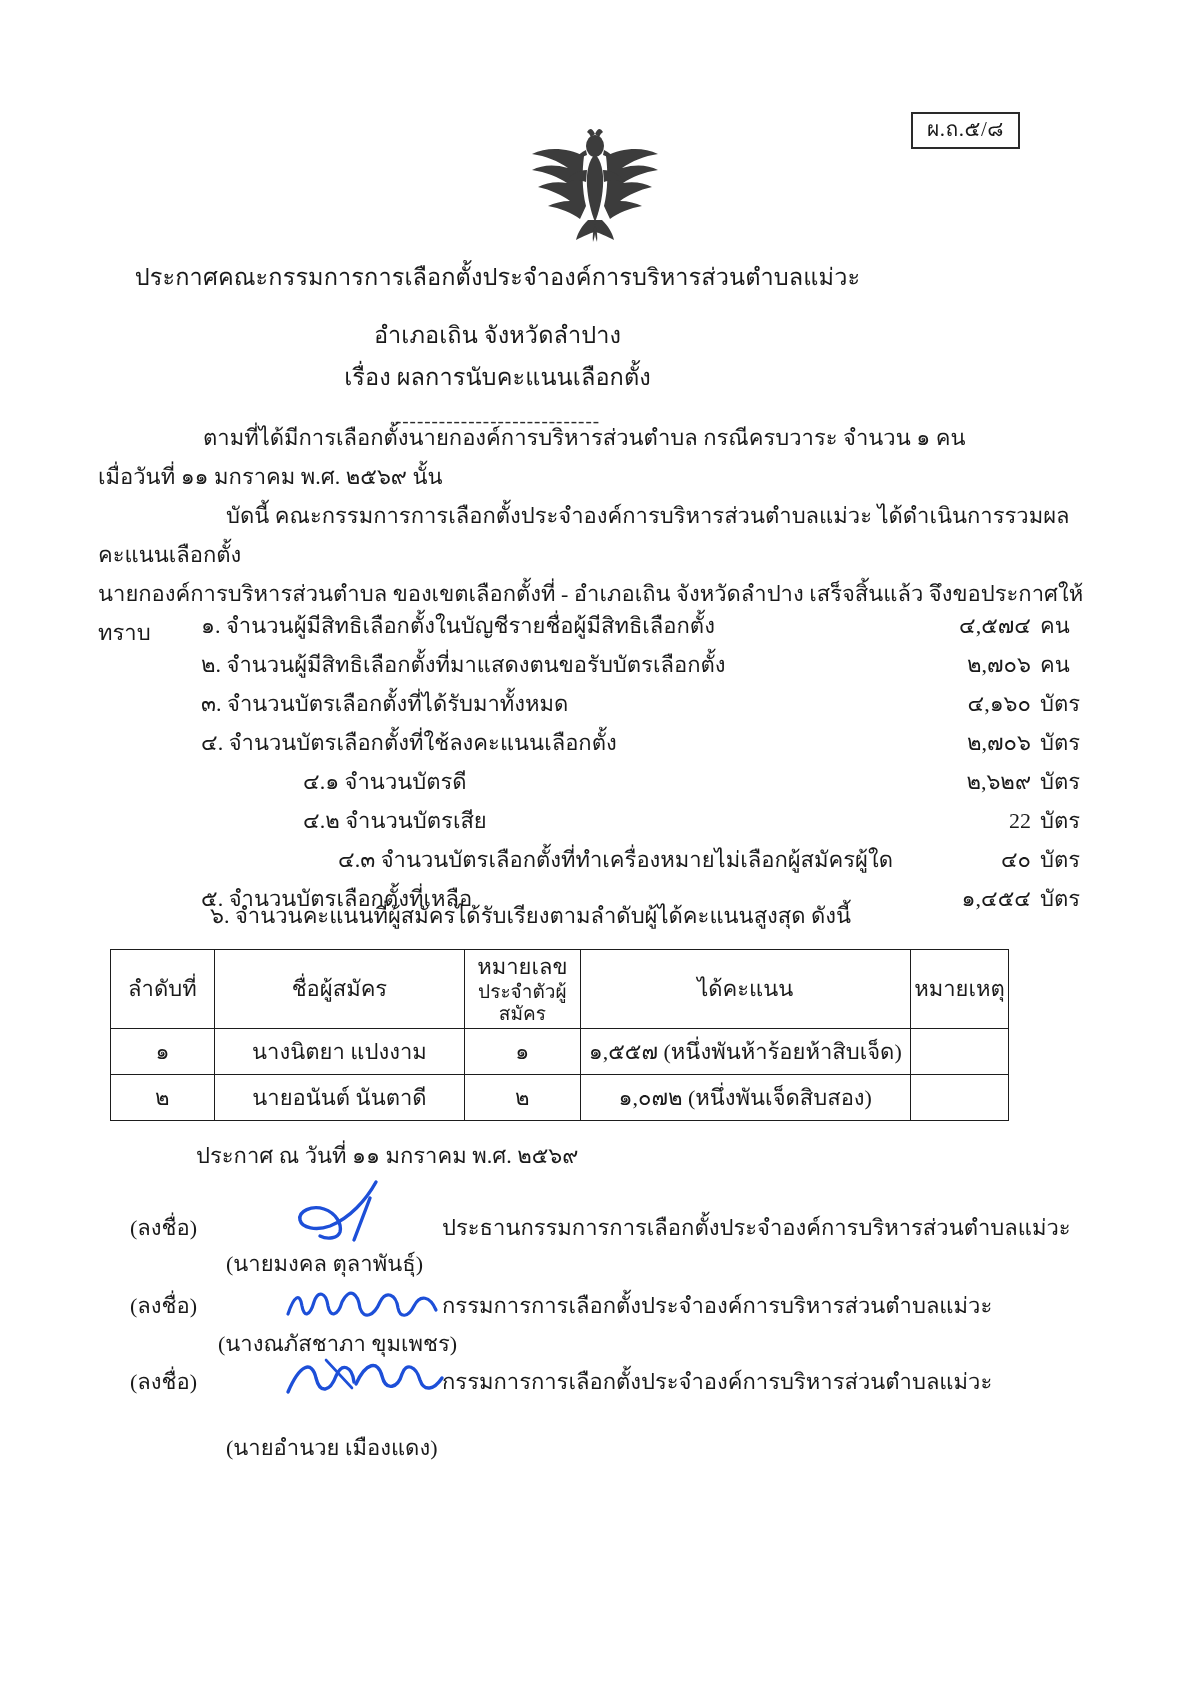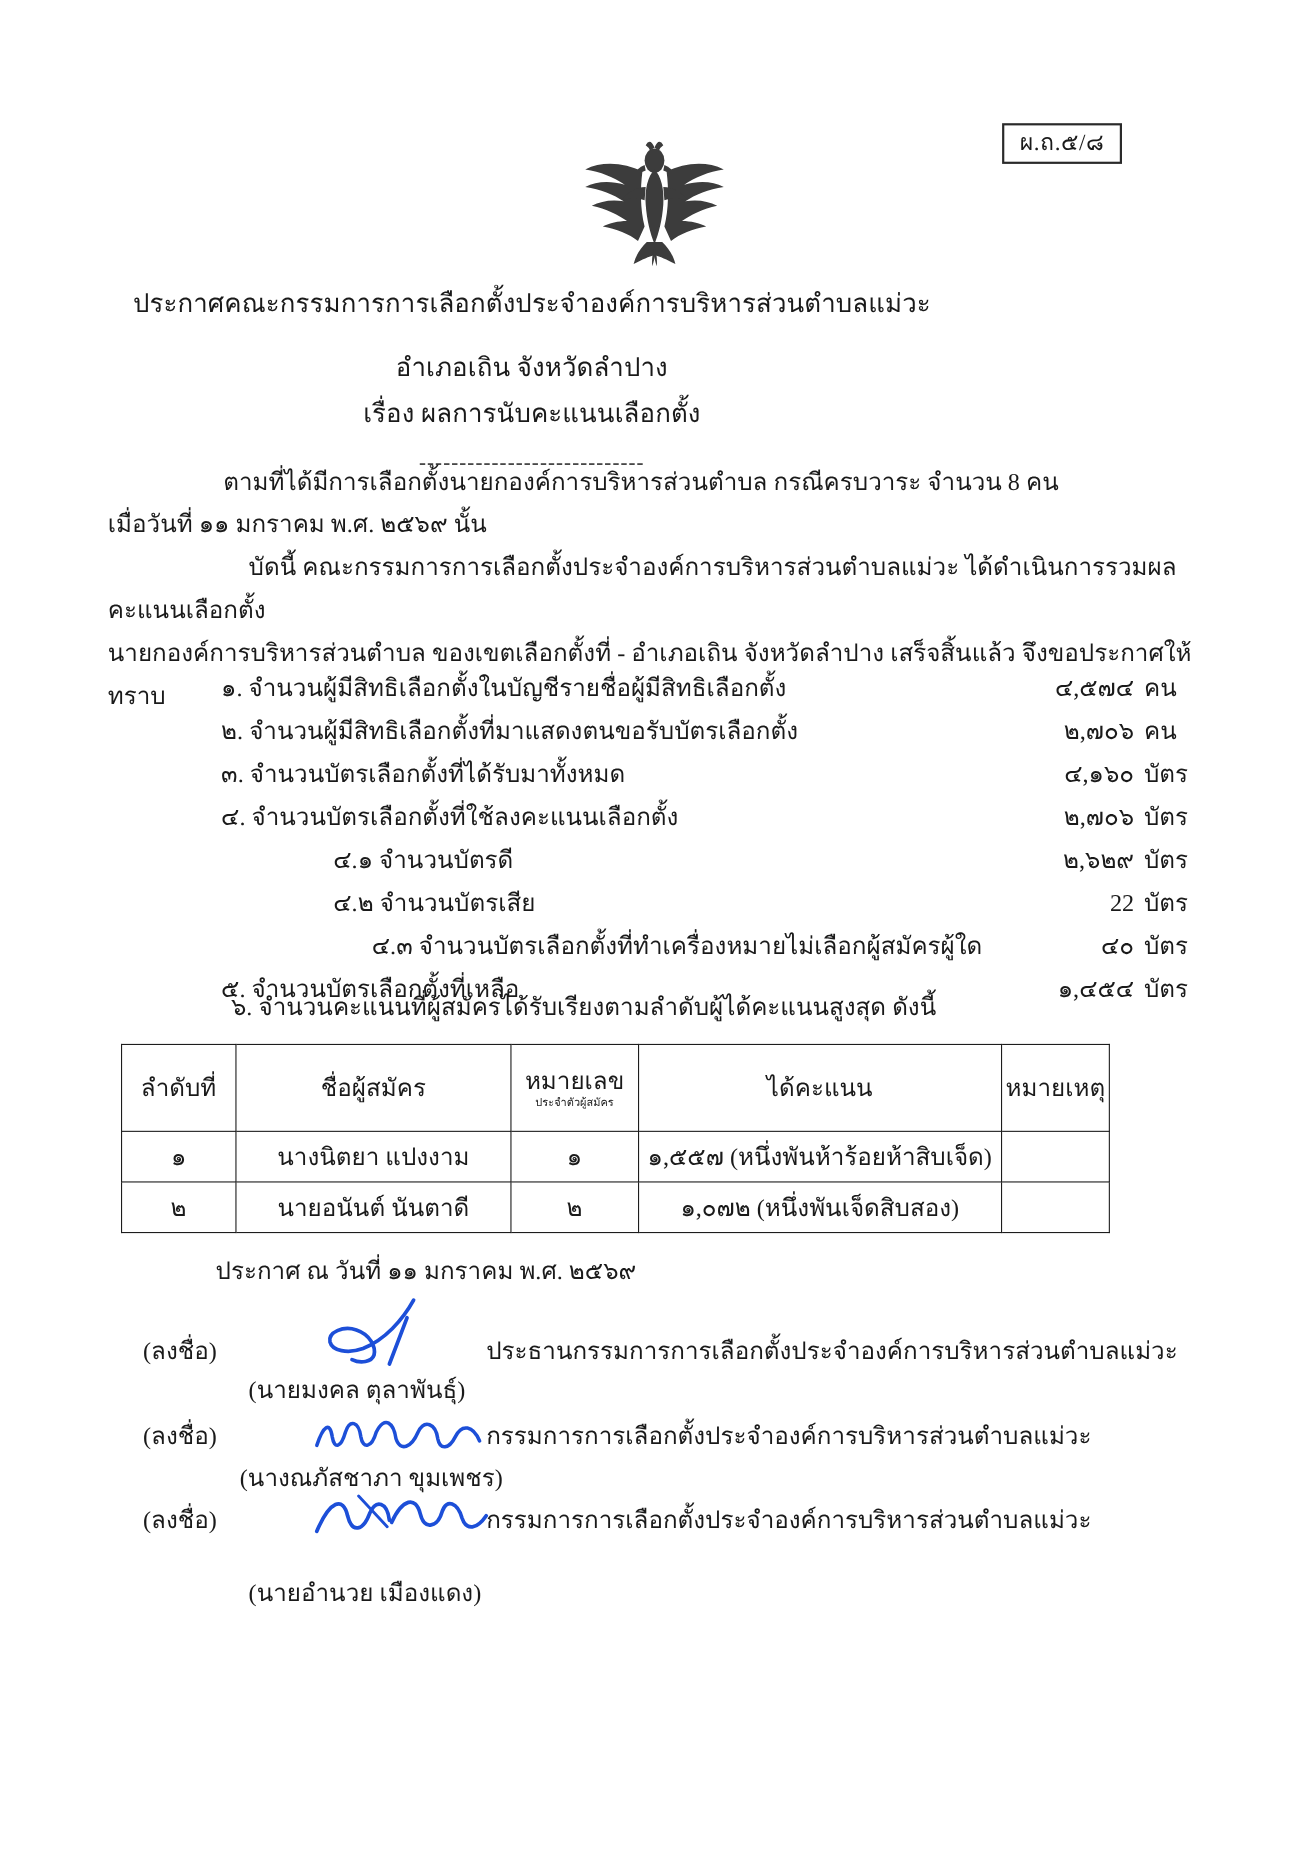"ประกาศคณะกรรมการการเลือกตั้งประจำองค์การ" .head-block { left: 4px -> 18px }
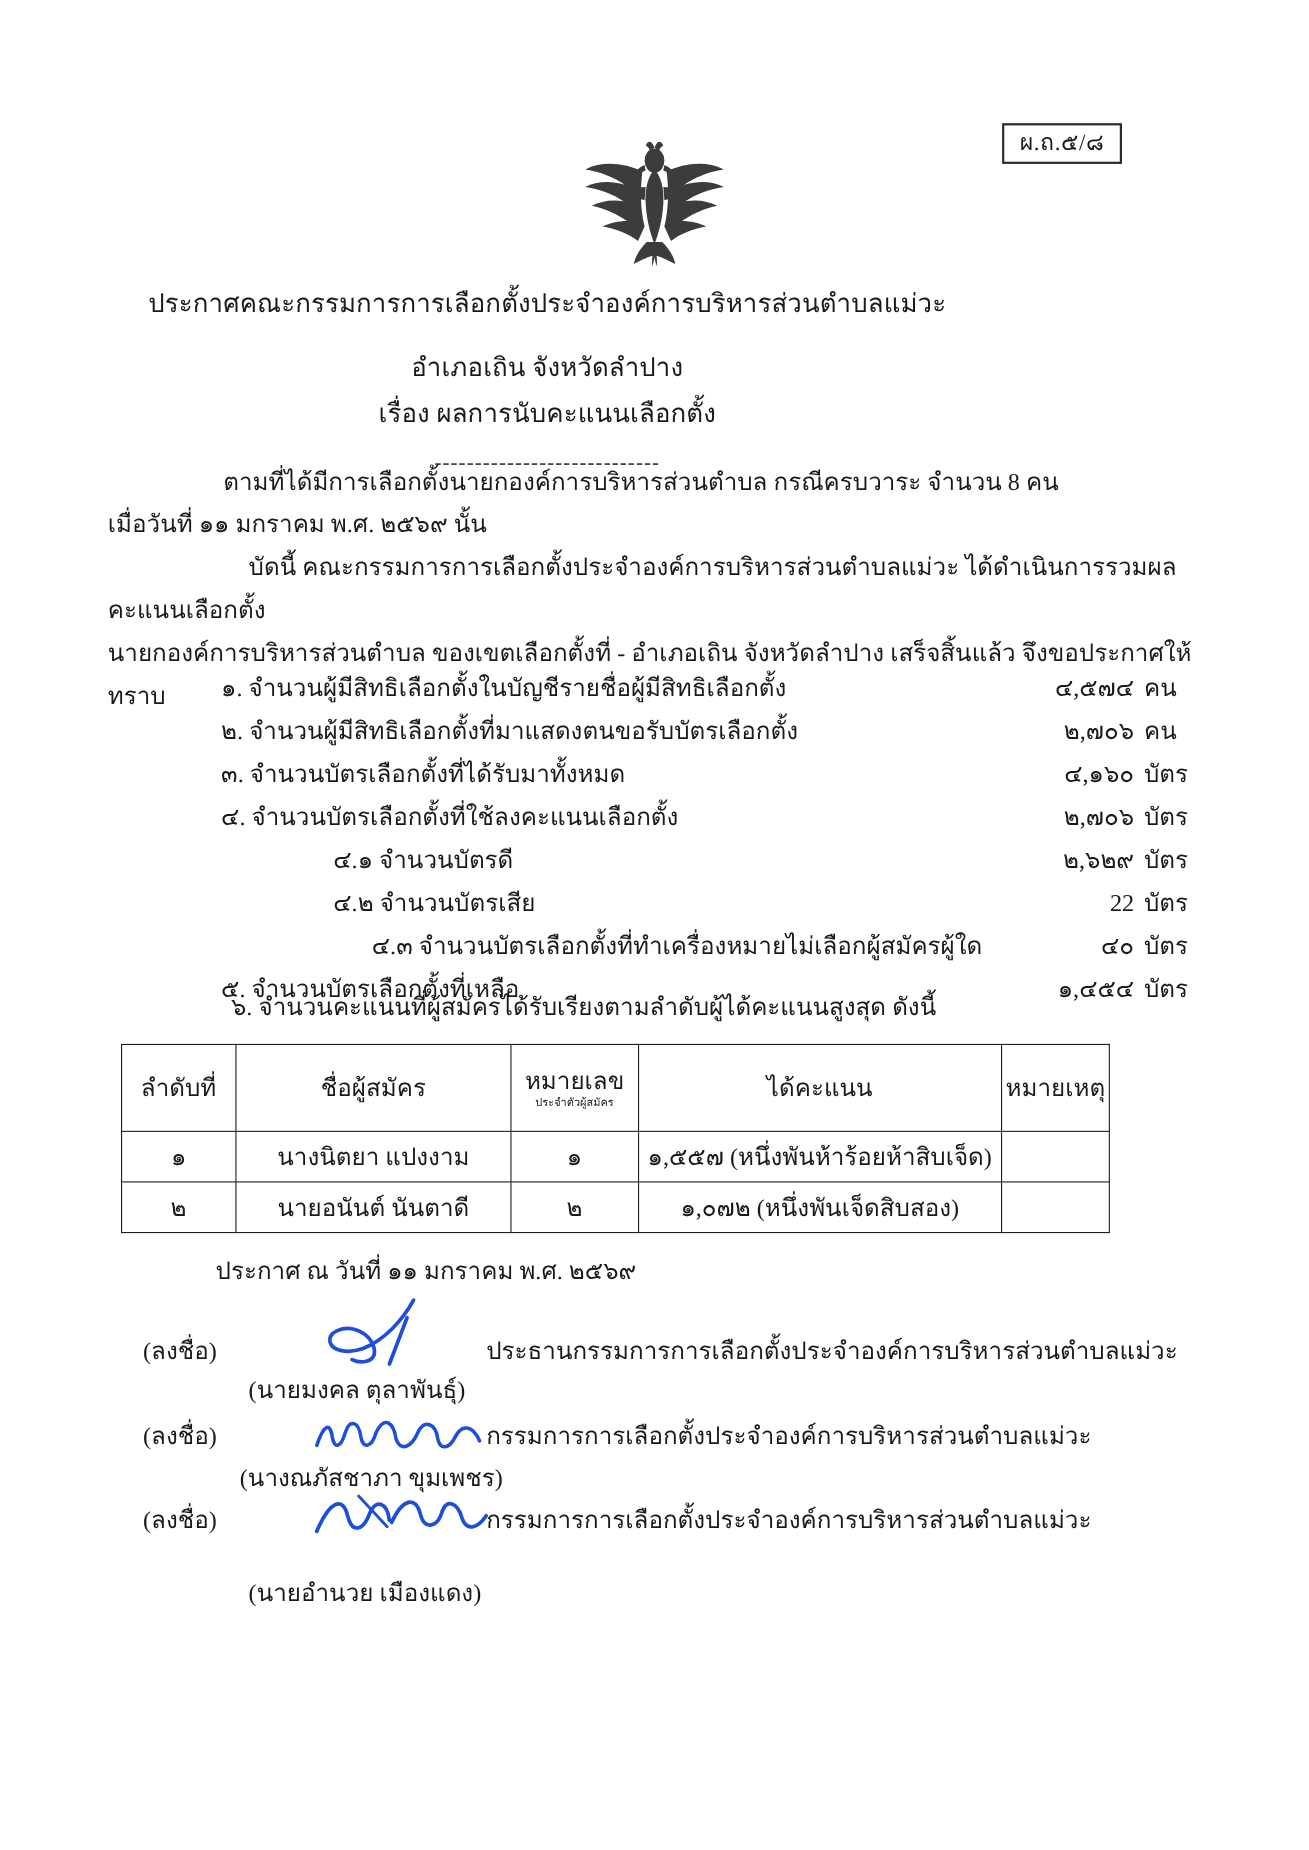"ตามที่ได้มีการเลือกตั้งนายกองค์การบริหาร" div.p-indent { text: 8 -> ๑ }
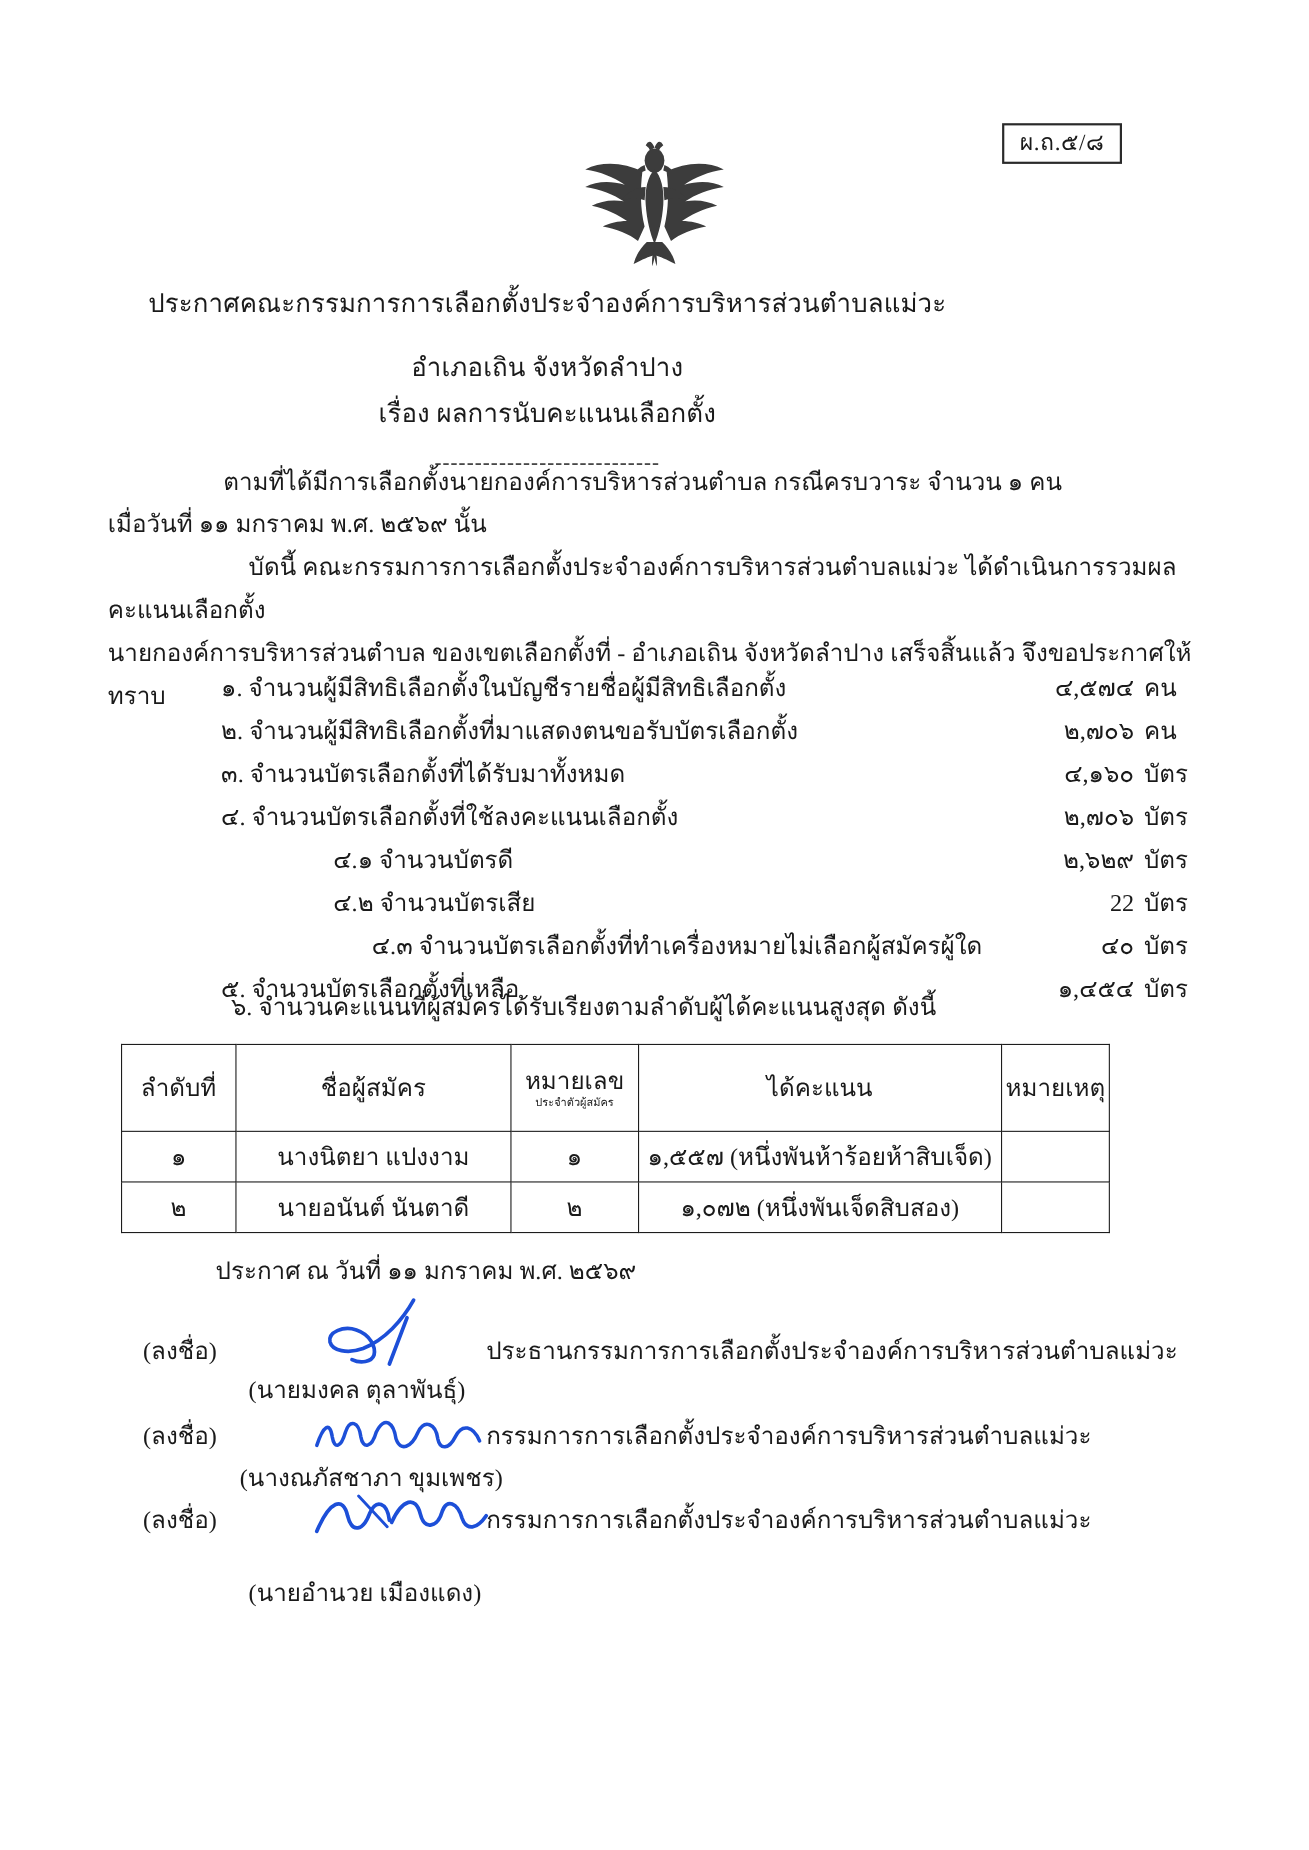"ประจำตัวผู้สมัคร" .th-sub { font-size: 10px -> 19px }
